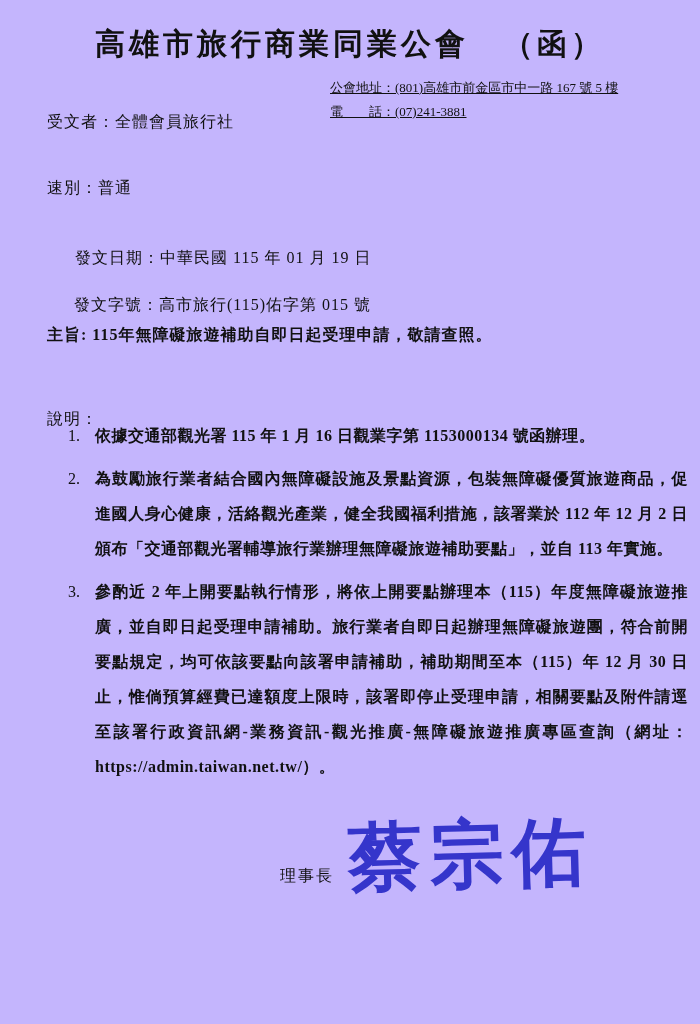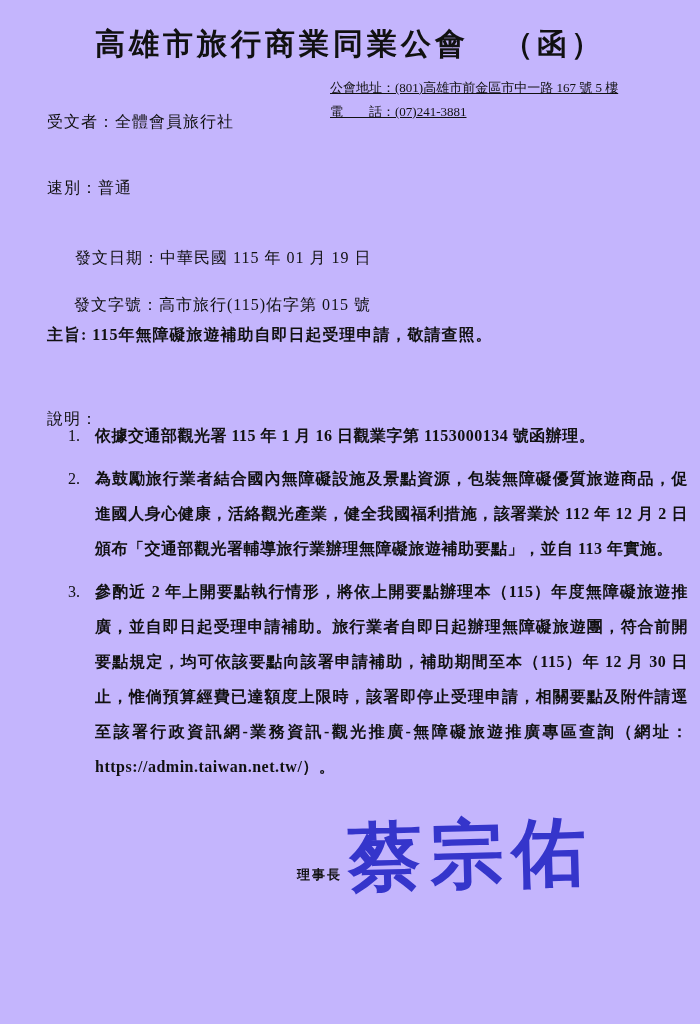"理事長" .signer-title { font-size: 13px -> 16px; font-weight: bold -> none; left: 297px -> 280px }
